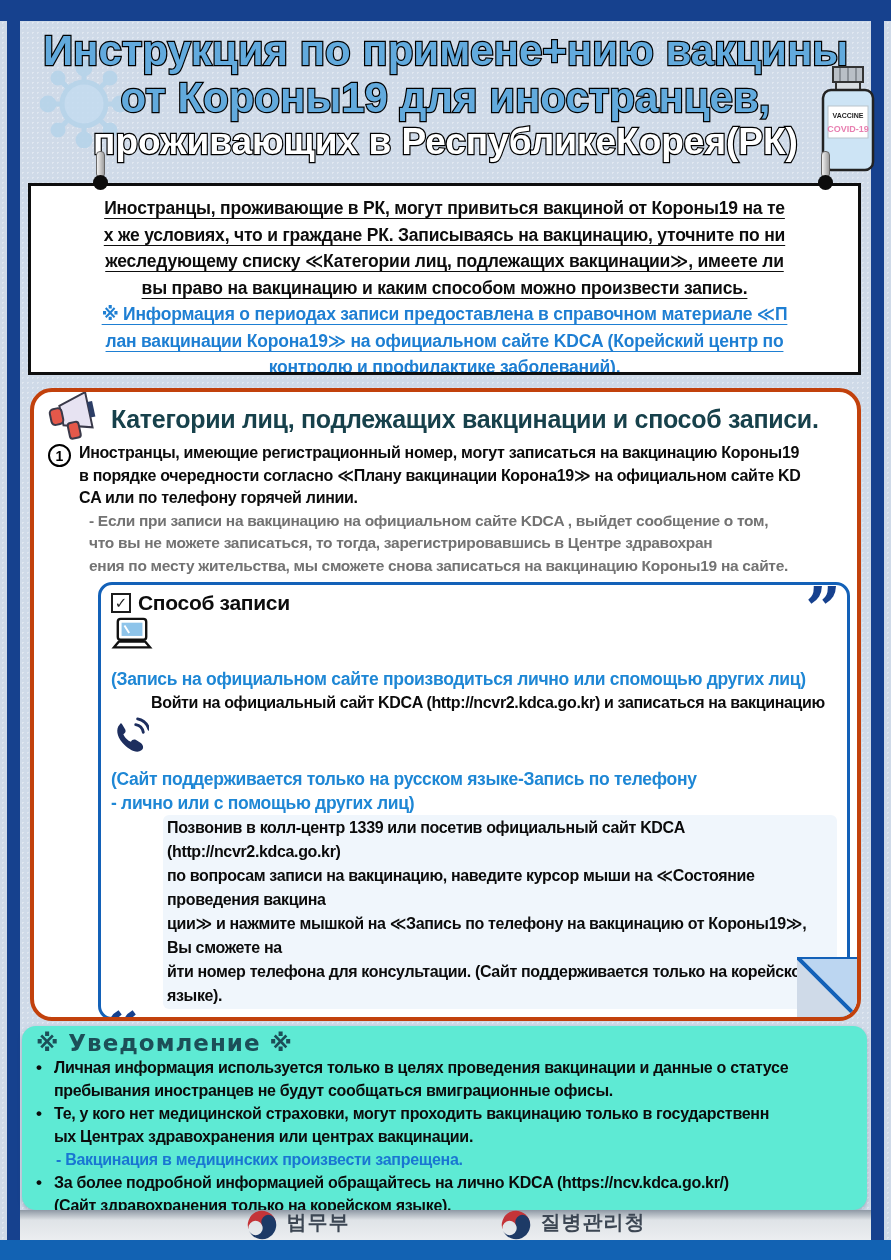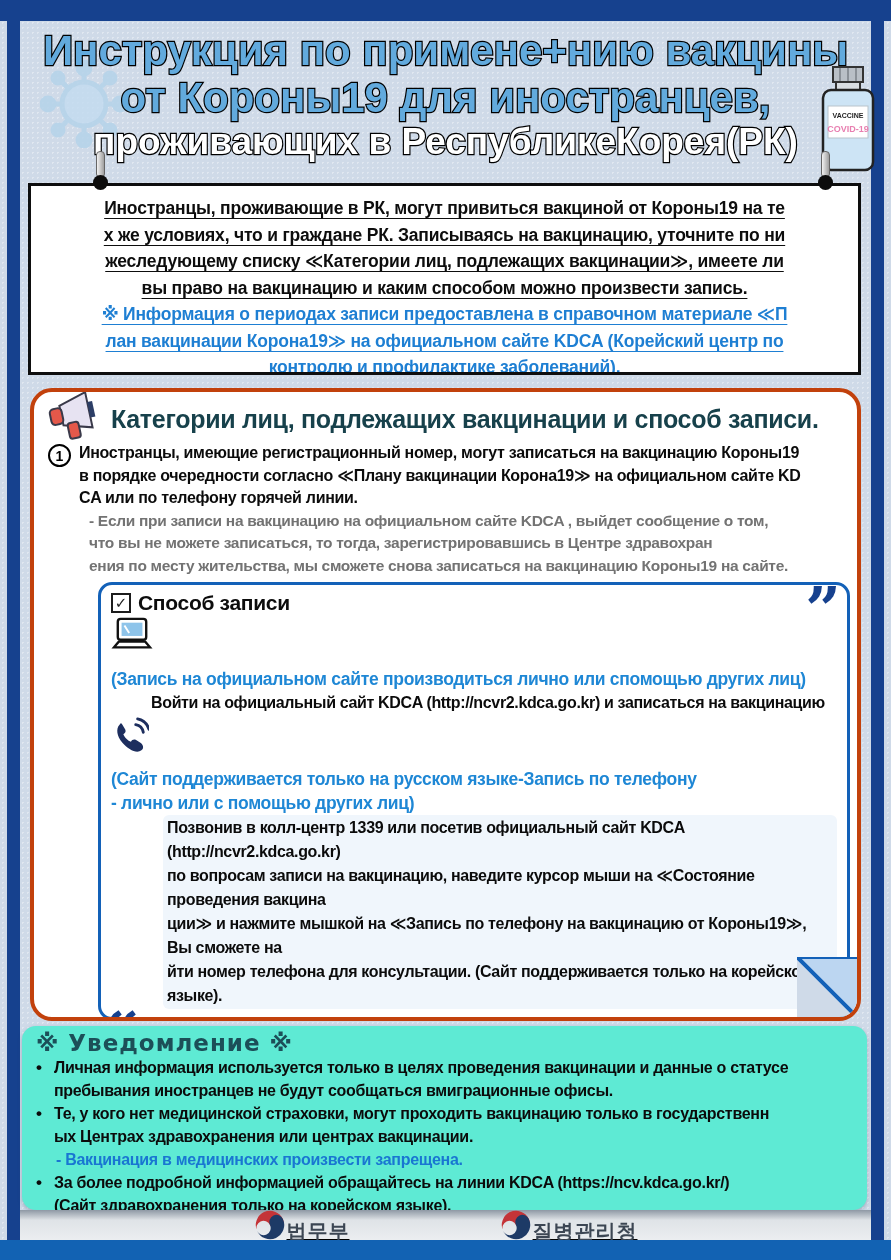"За более подробной информацией" div.ntext { text: линии -> лично }
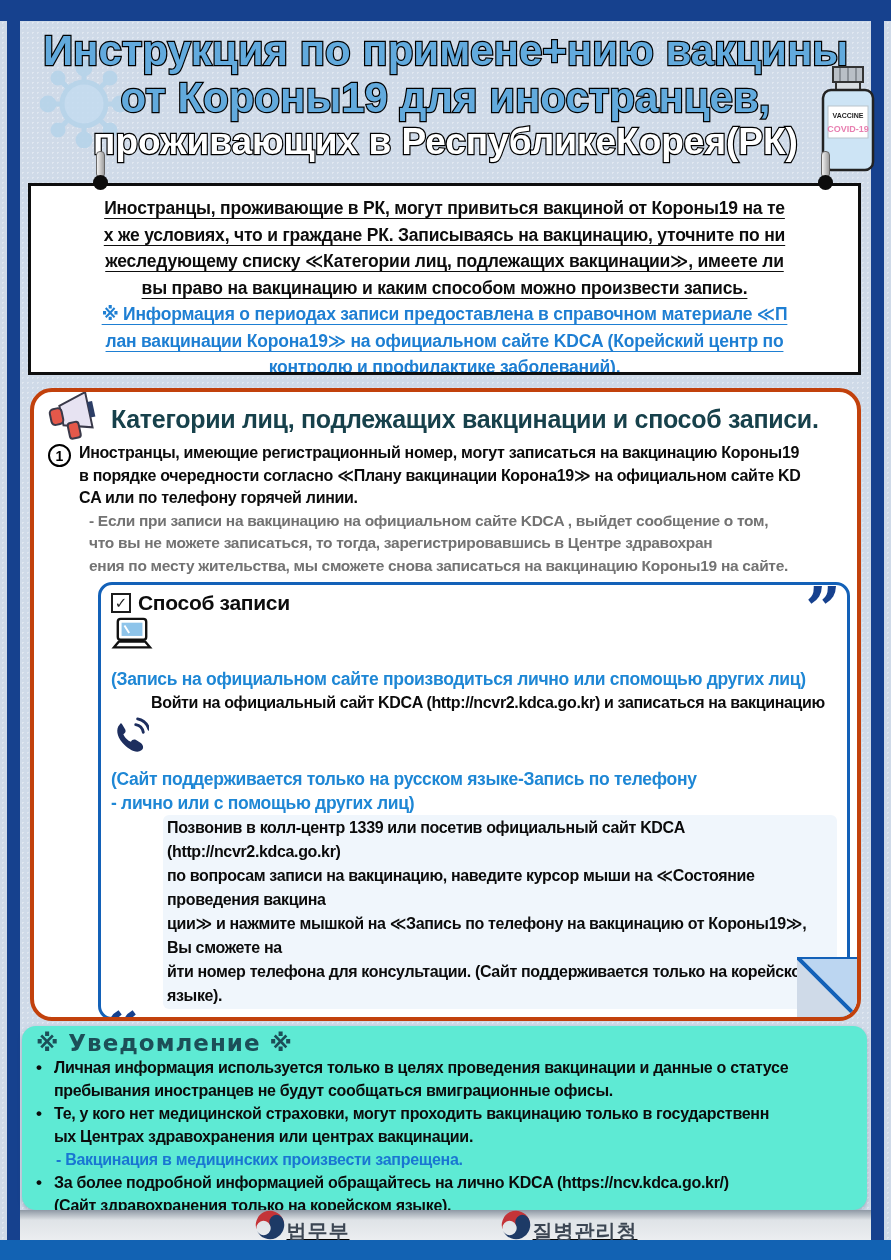"법무부" .gov-logo { align-items: flex-end -> flex-start; gap: 1px -> 9px; text-decoration: underline -> none }
